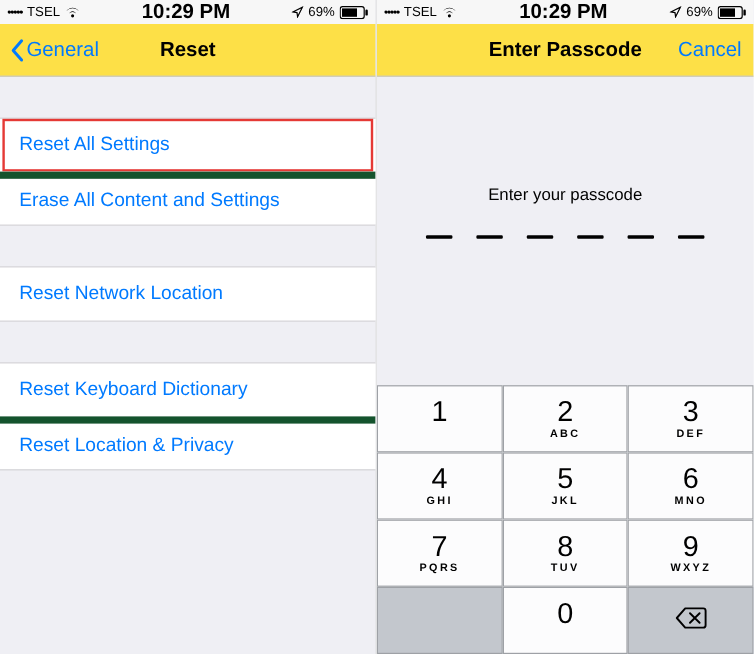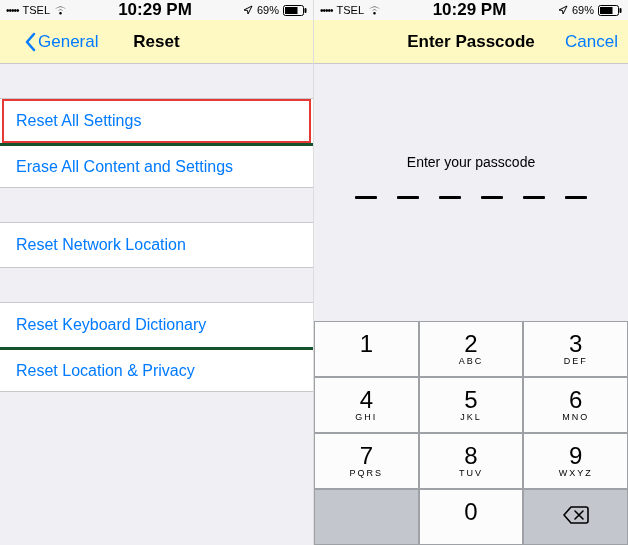"General" .nav-bar { background: #fef9c3 -> #fde047; padding: 0 24px -> 0 8px }
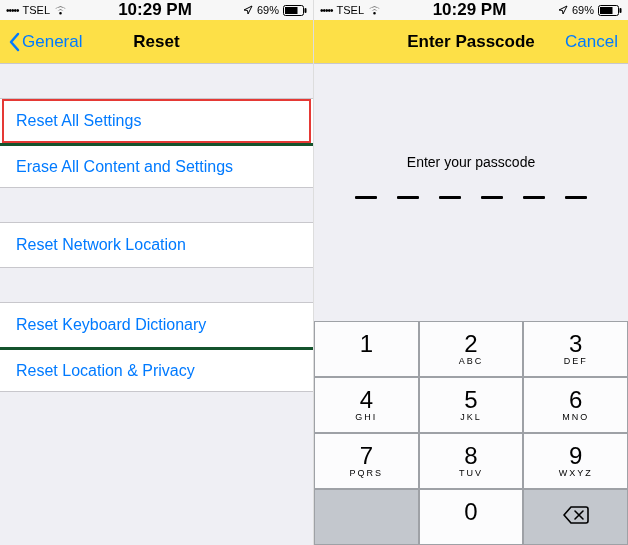"Erase All Content and Settings" .group .row + .row { border-top: 3px solid #14532d -> 6px solid #14532d }
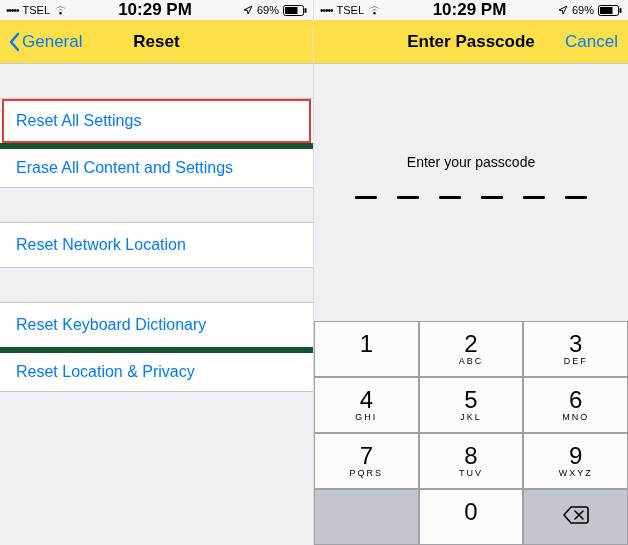"ABC" .key .sub { font-weight: none -> bold }
